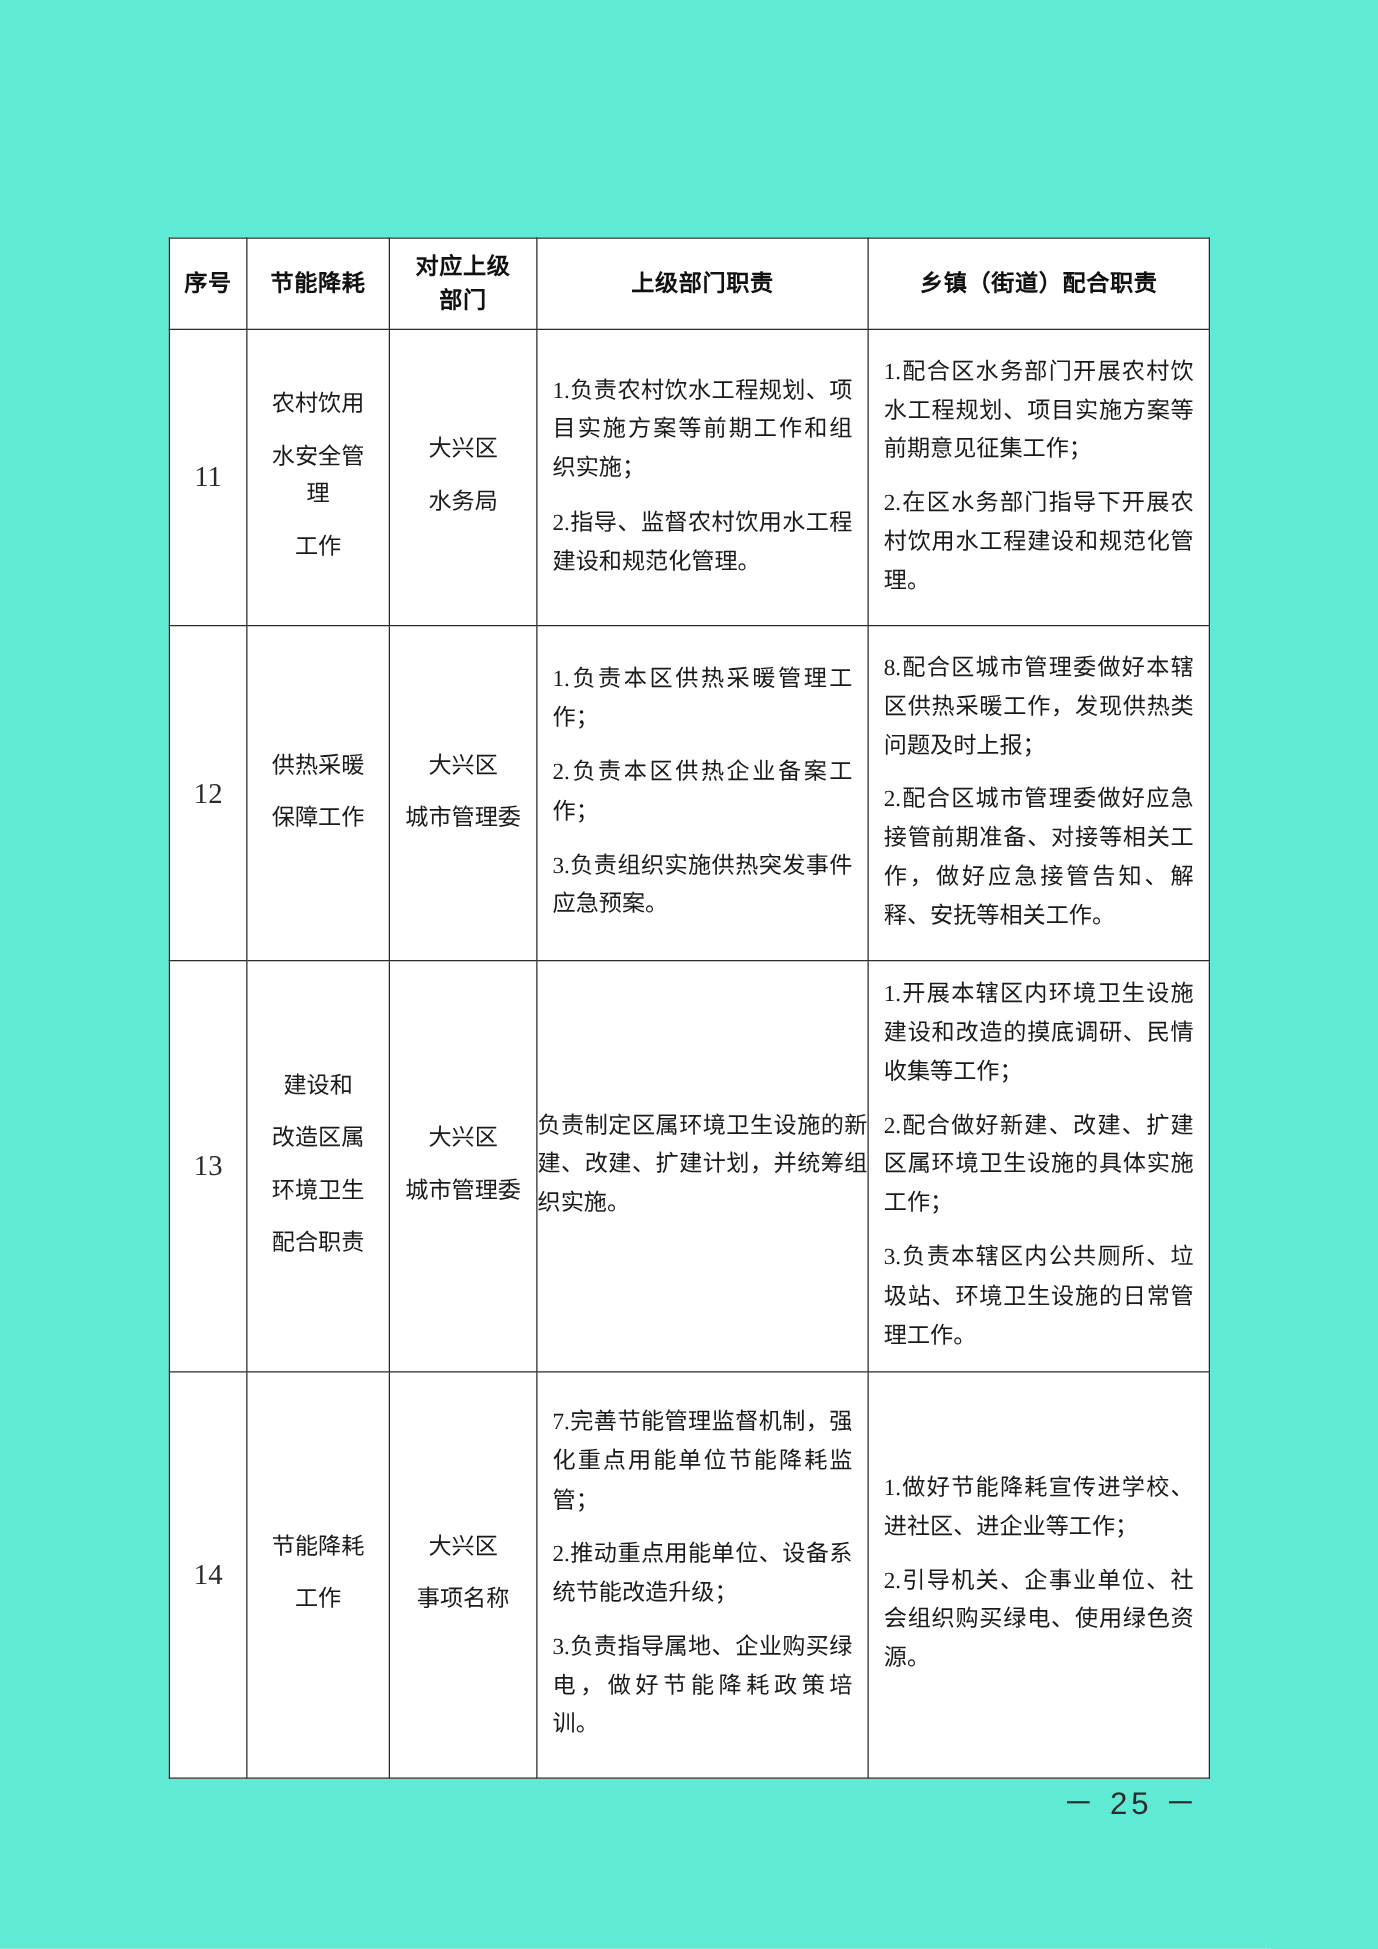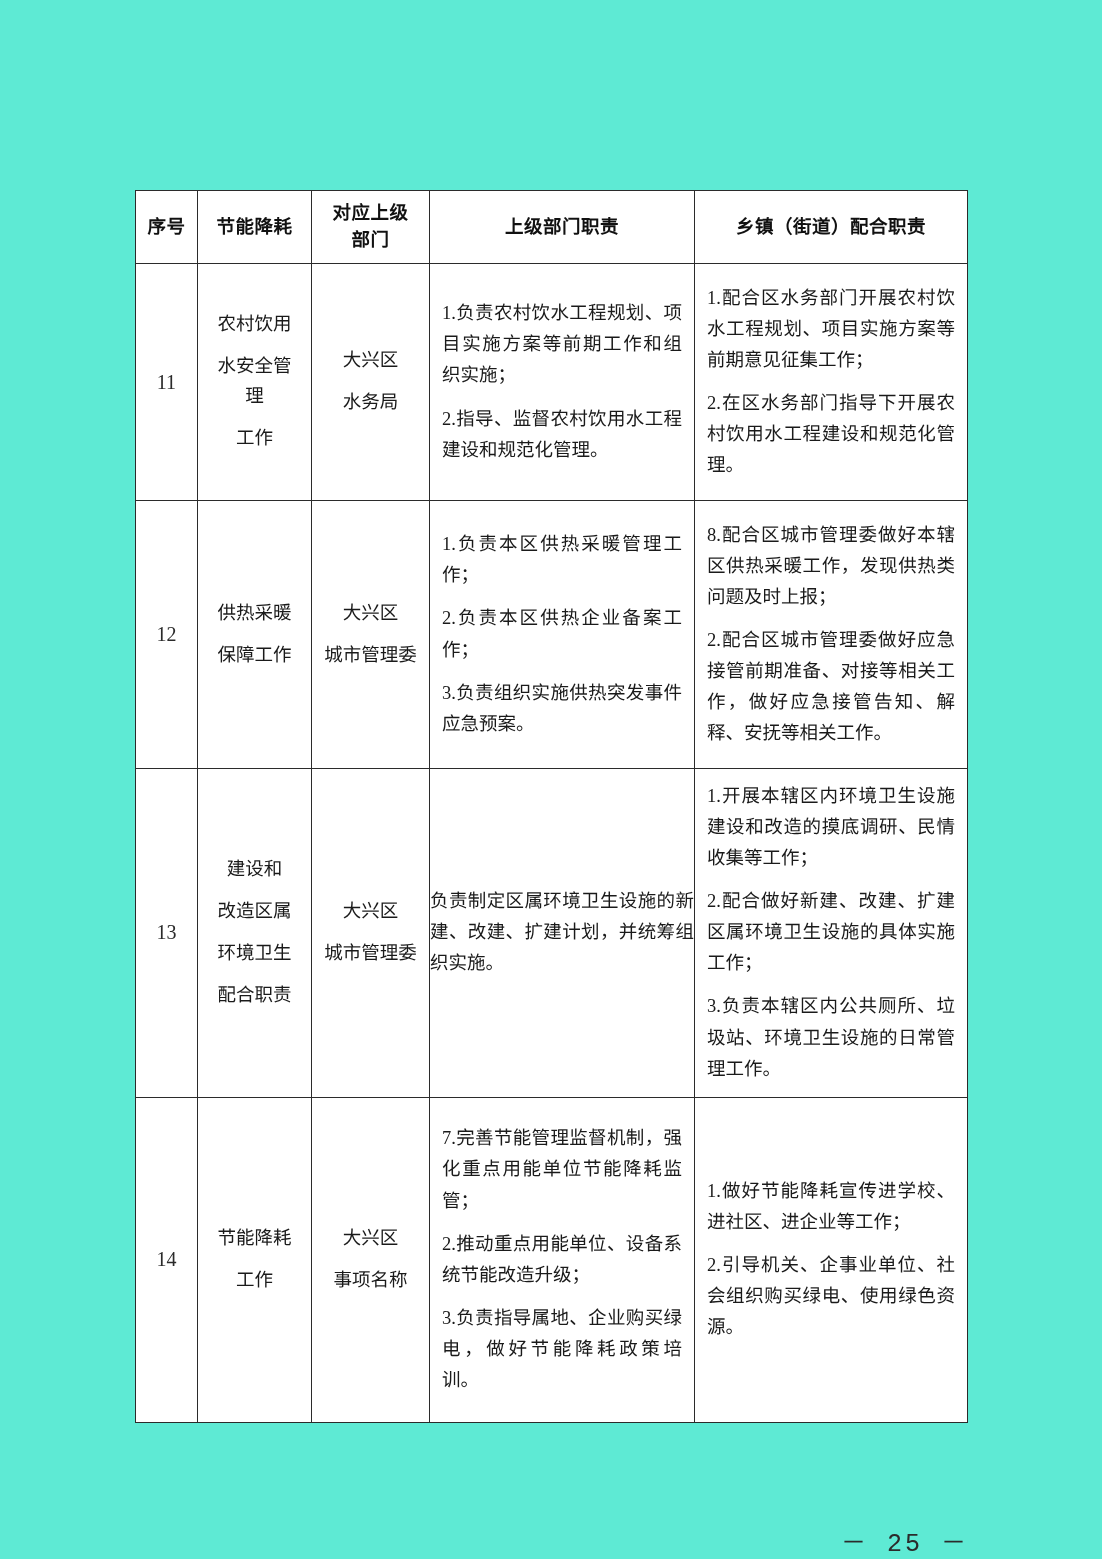"11" .cell-no { font-size: 20px -> 23px }
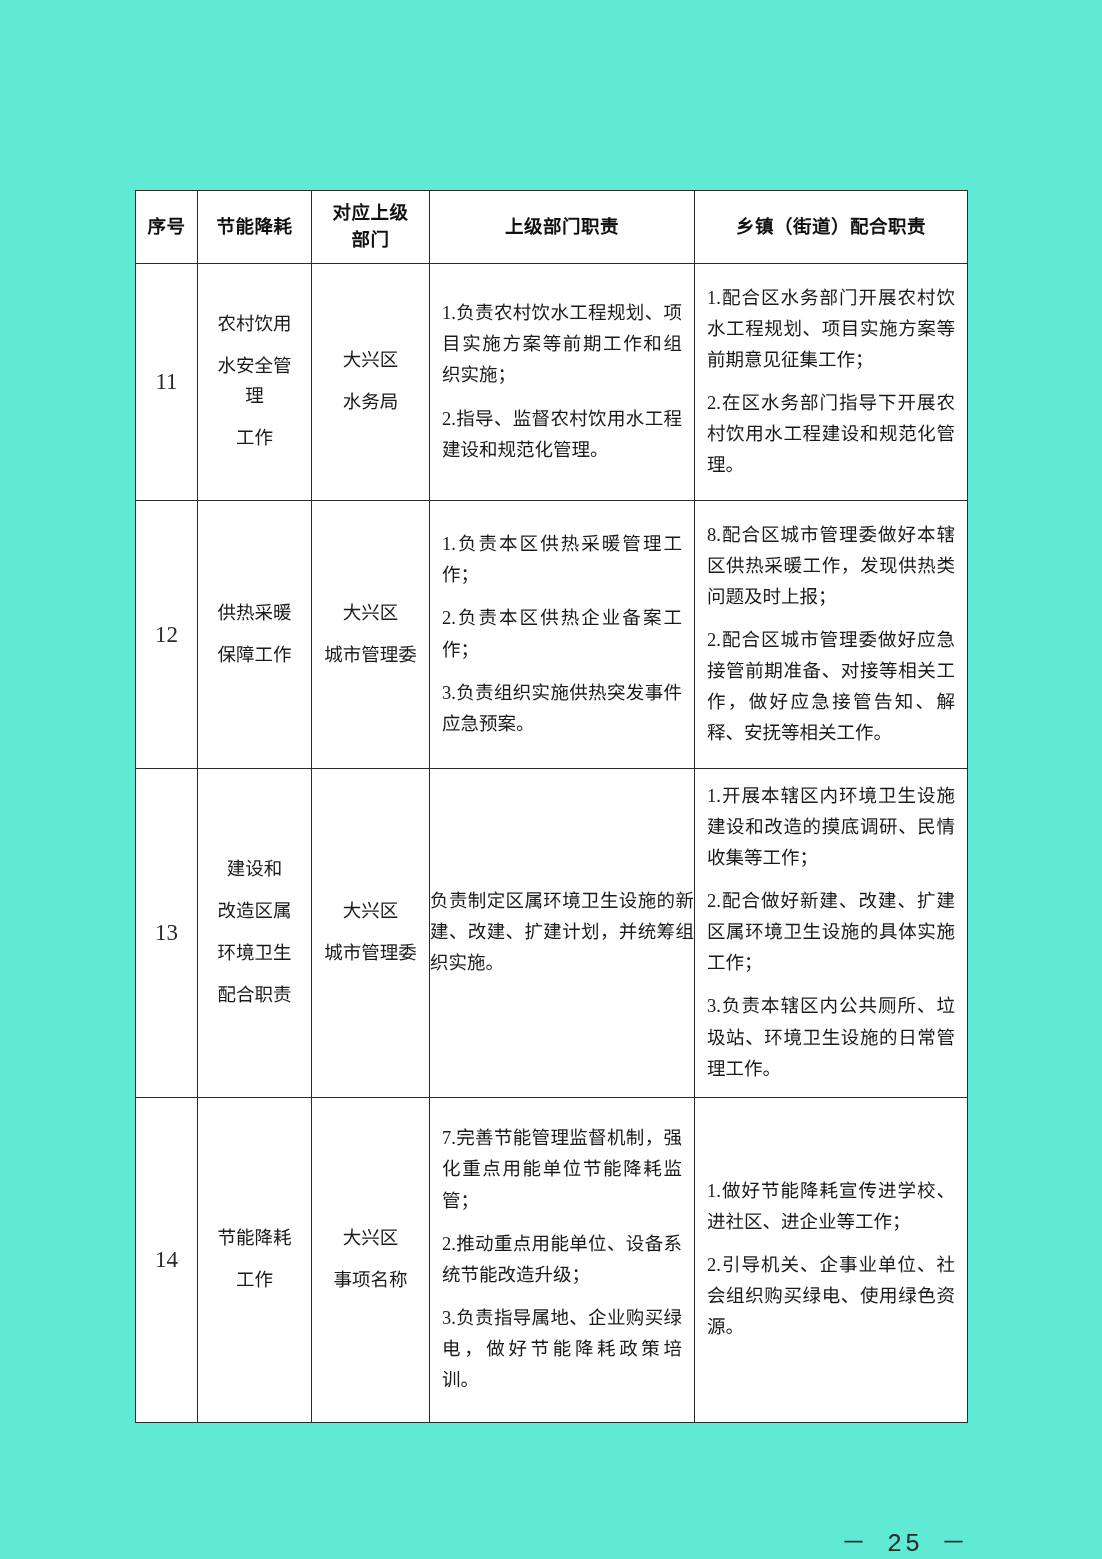"－ 25 －" .page-footer { font-family: Liberation Mono, monospace -> Liberation Sans, sans-serif; top: 1522px -> 1422px }
